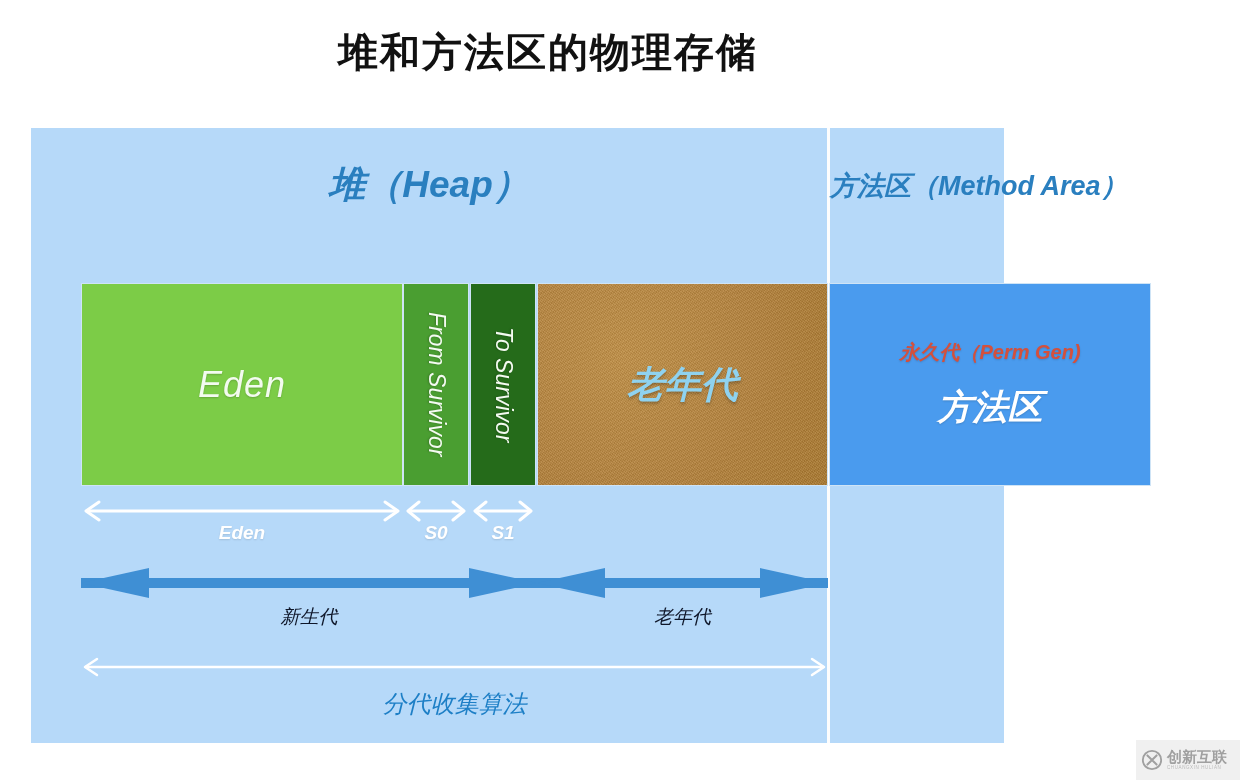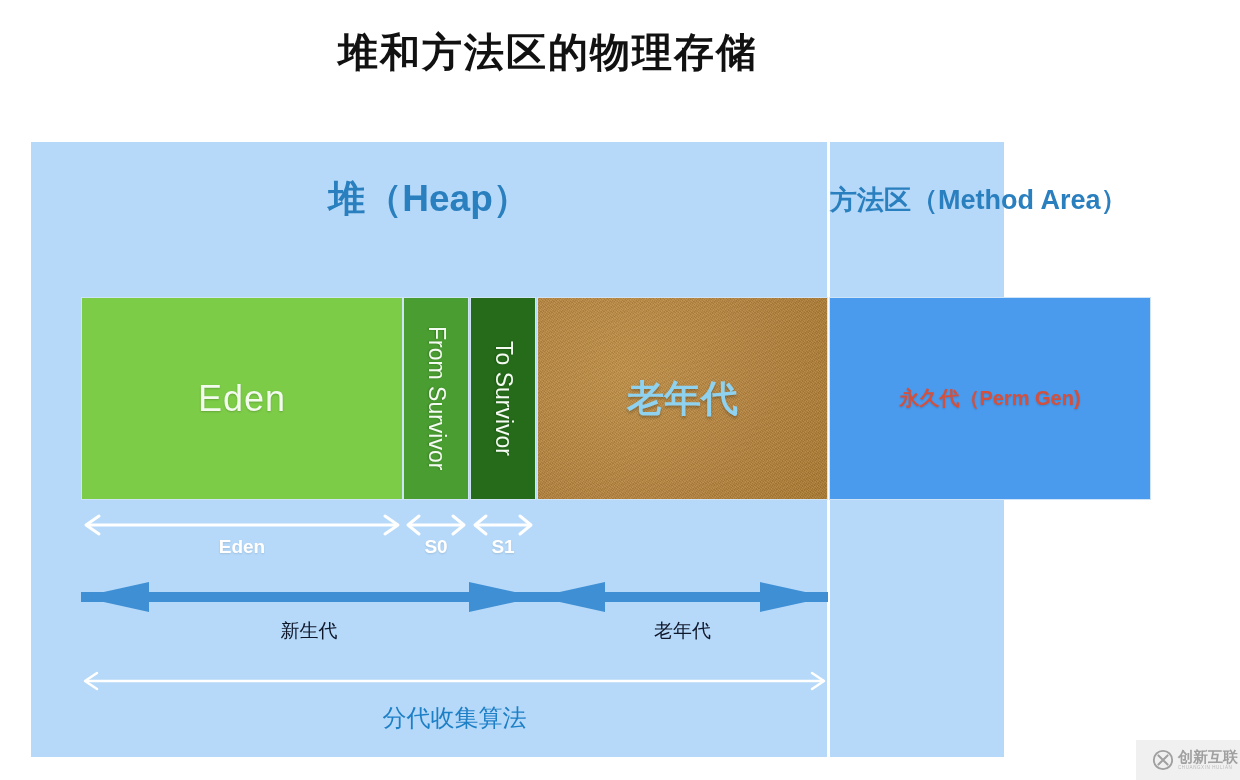"堆（Heap）" #diagram { font-style: none -> italic; top: 142px -> 128px }
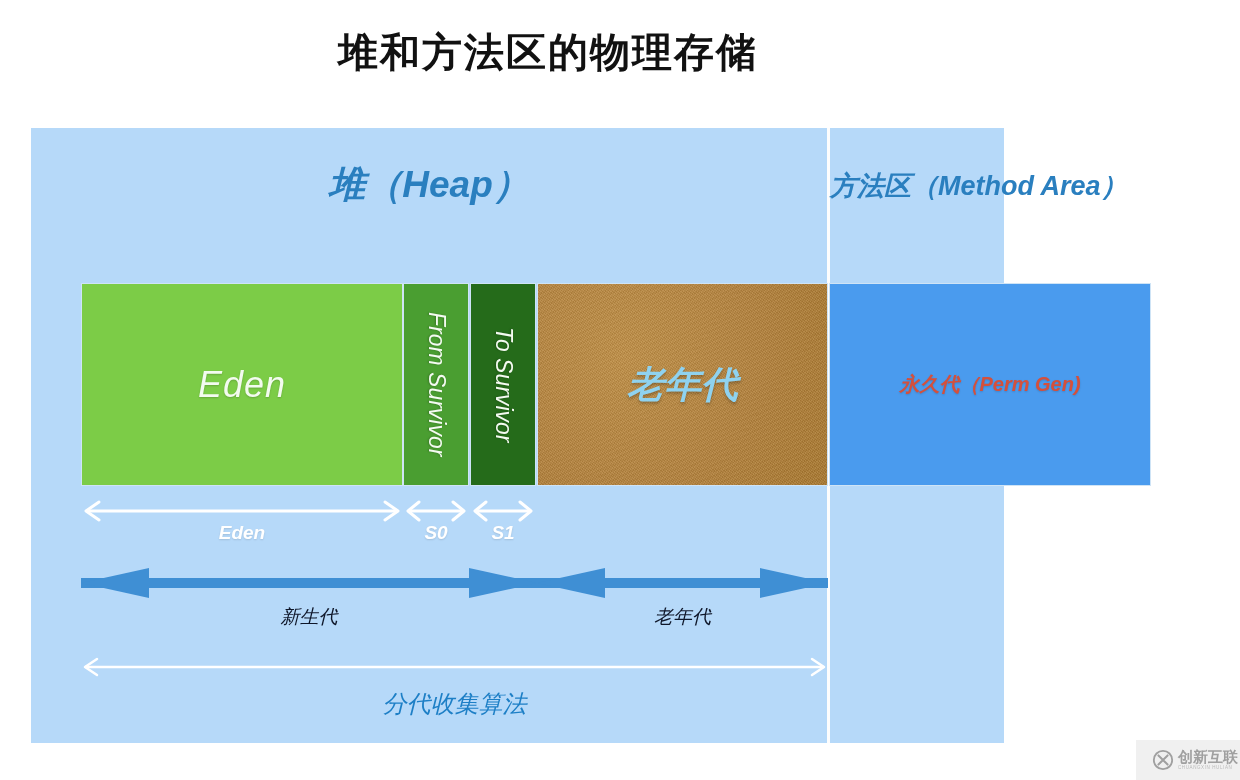"方法区" span { html: none -> <span>方法区</span> }
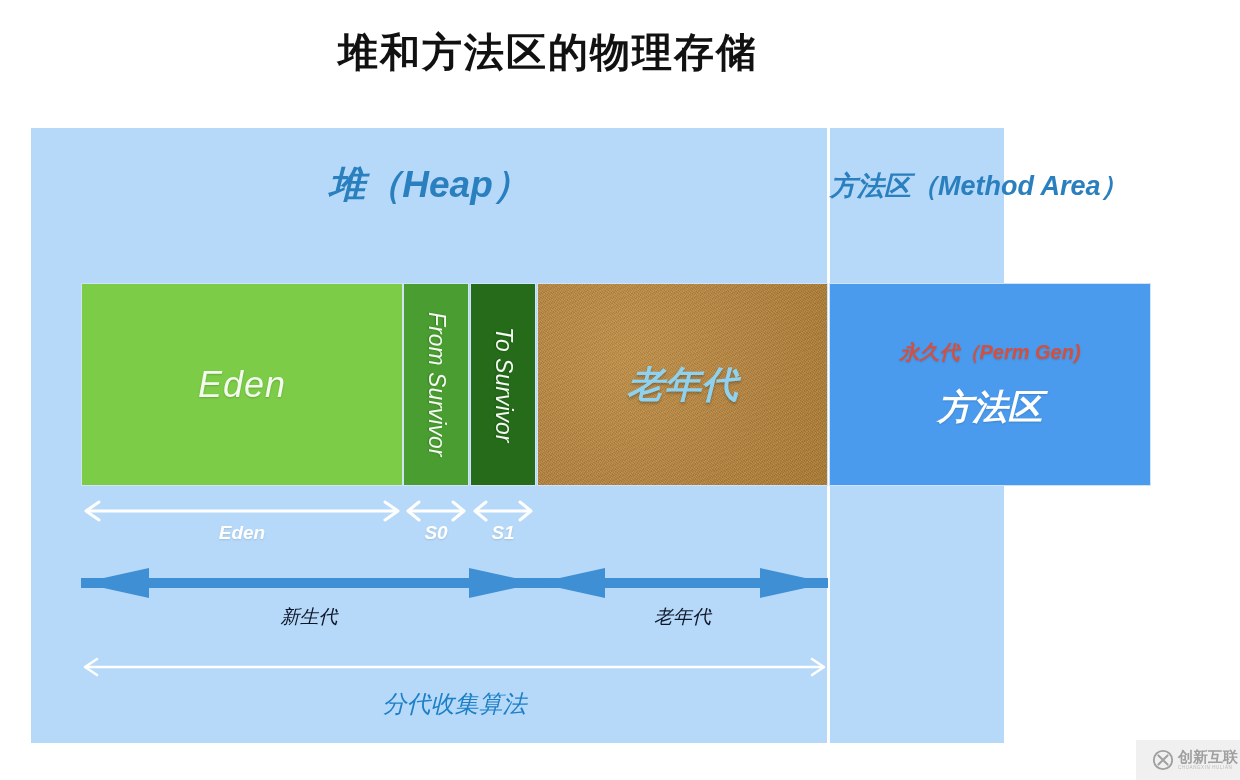"创新互联" #watermark { padding-left: 16px -> 5px }
